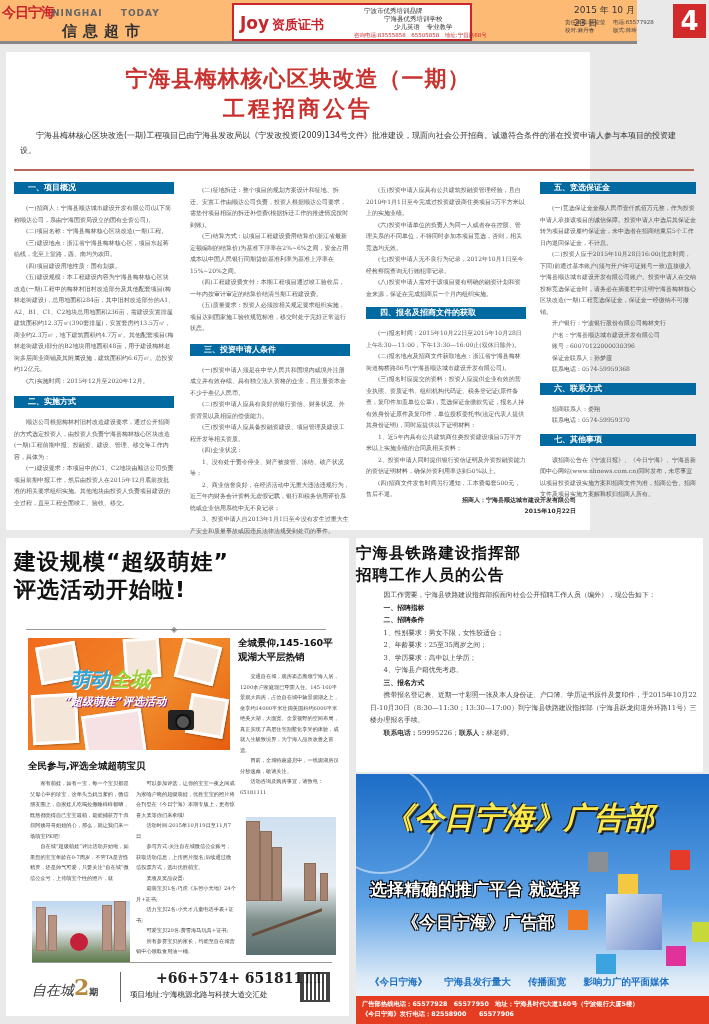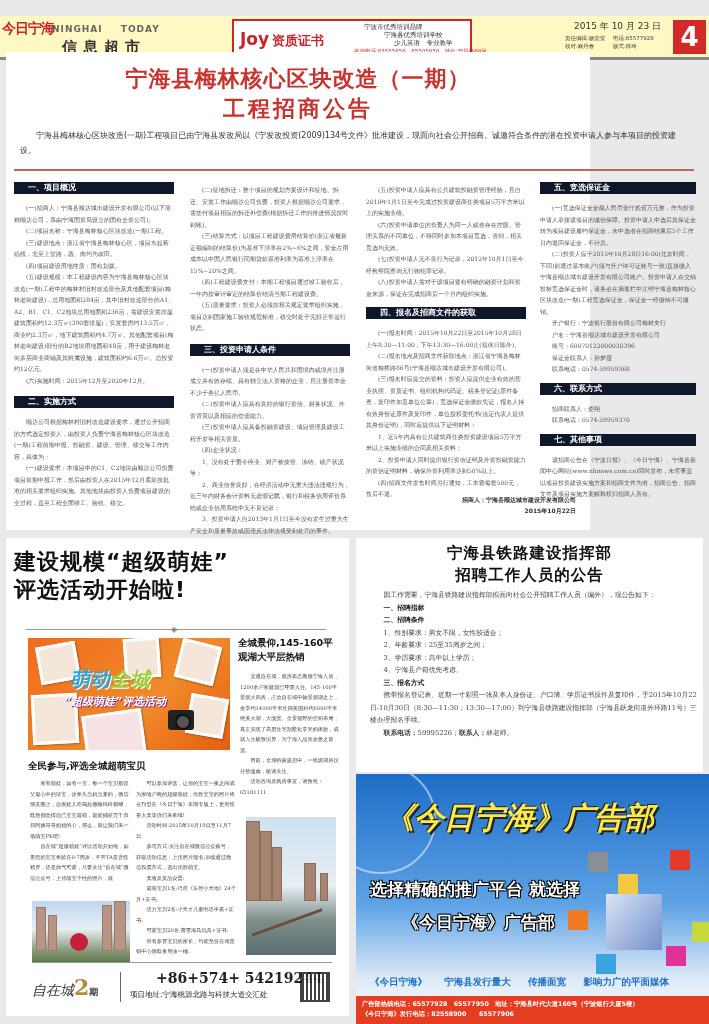"今日宁海" .header { background: #fef9c3 -> #fdba74; top: 16px -> 0; width: 709px -> 637px }
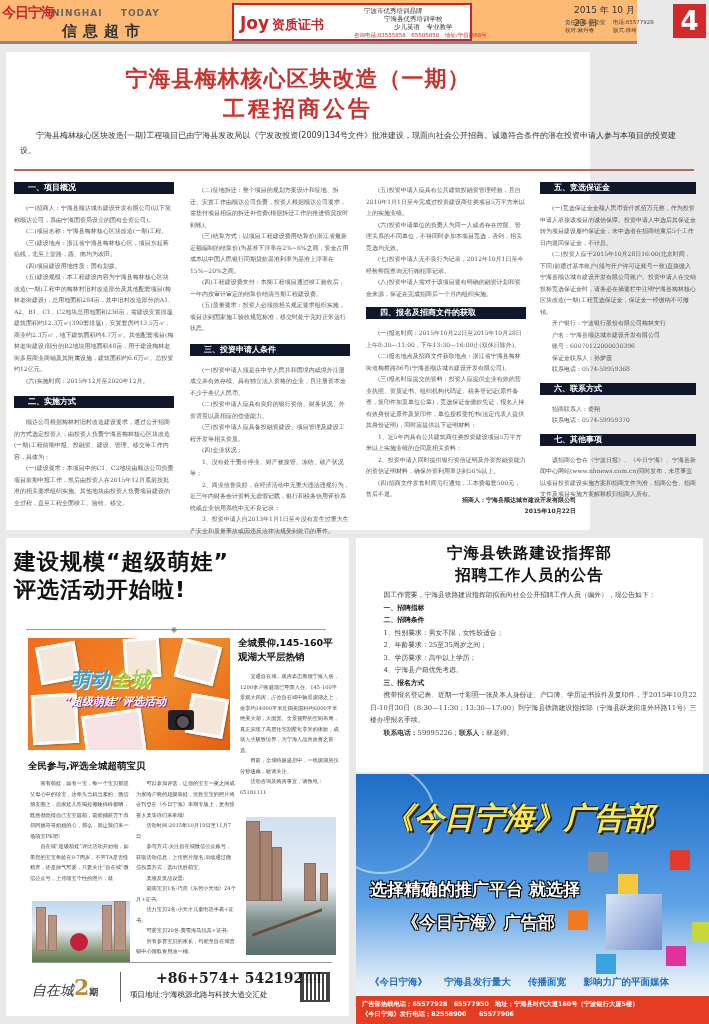"一、项目概况" .sec-head { background: #0f172a -> #0369a1 }
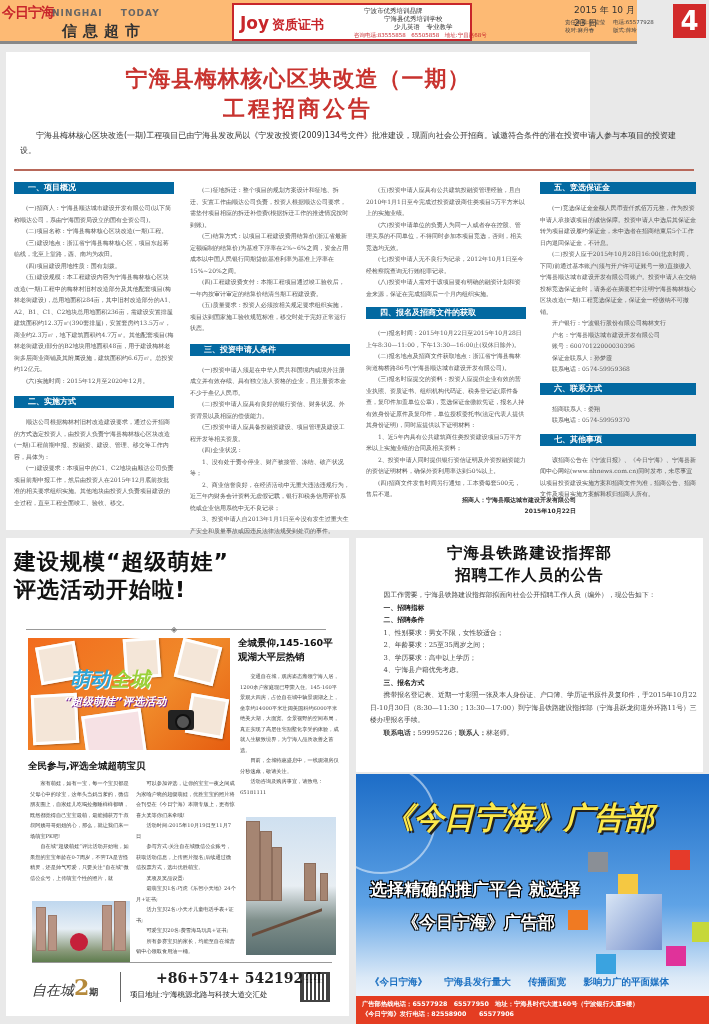"宁海县铁路建设指挥部" .n2-title { text-align: center -> none }
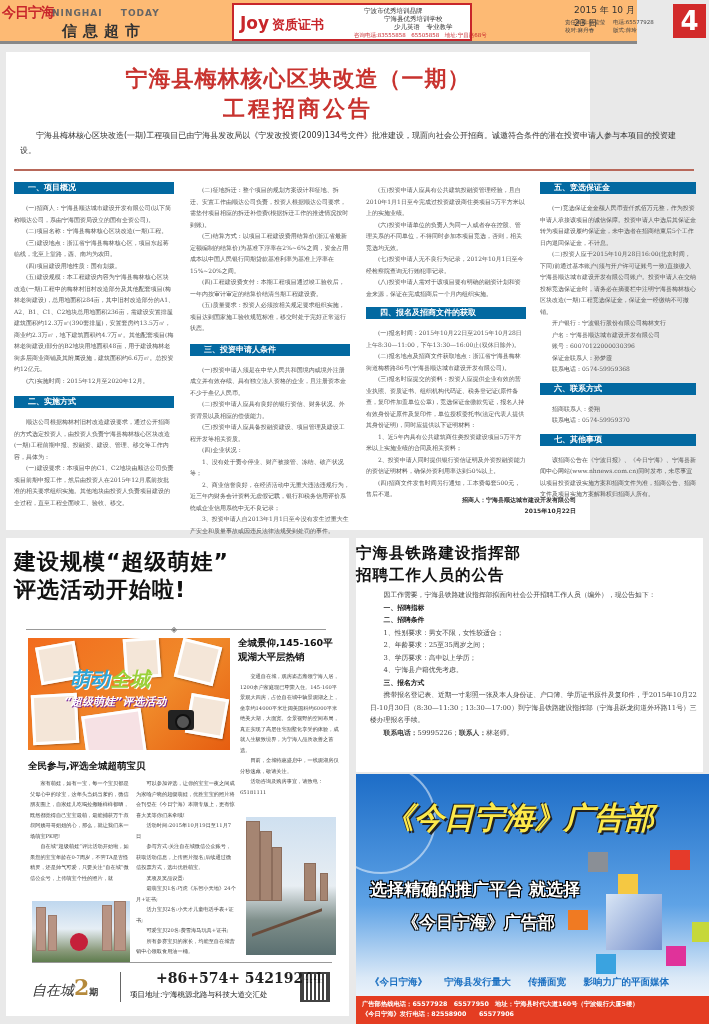"+86+574+ 54219244" div.baby-phone { text: +86+574+ 54219244 -> +66+574+ 65181111 }
